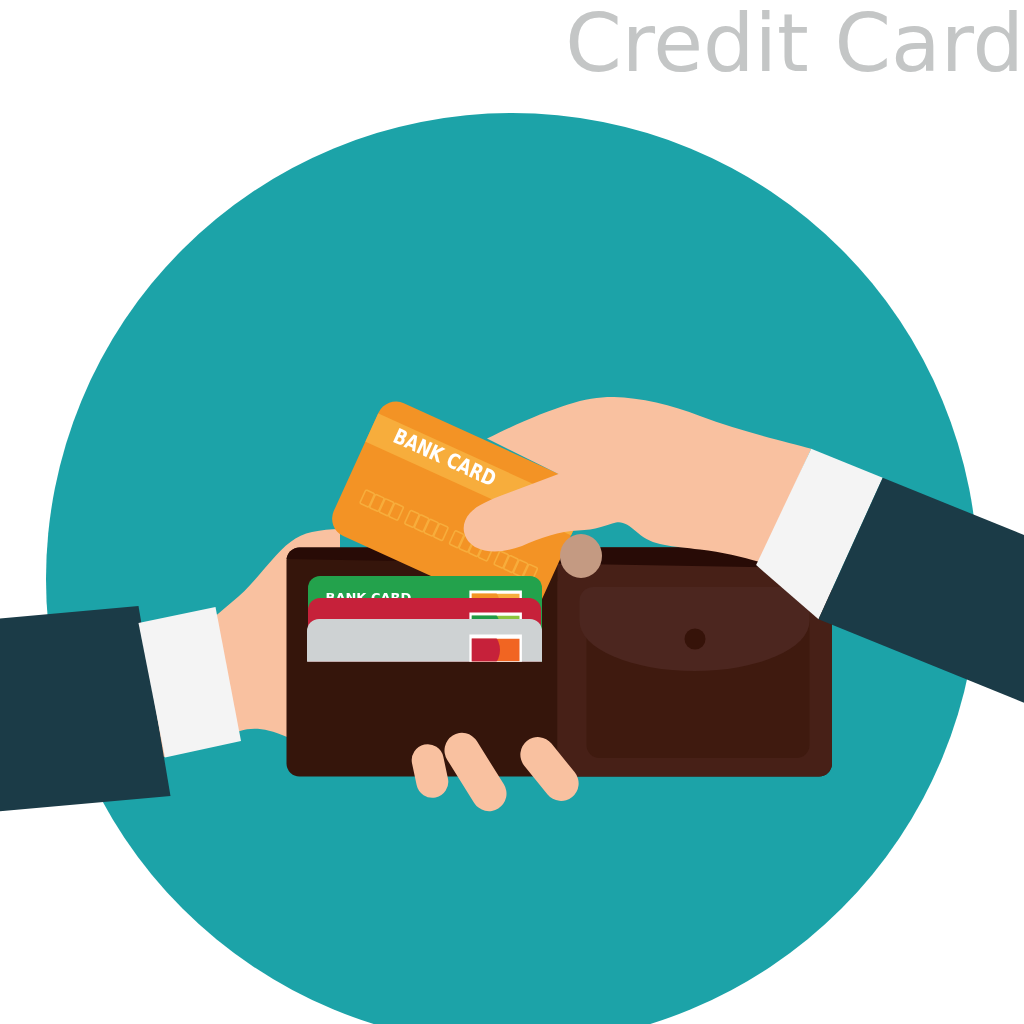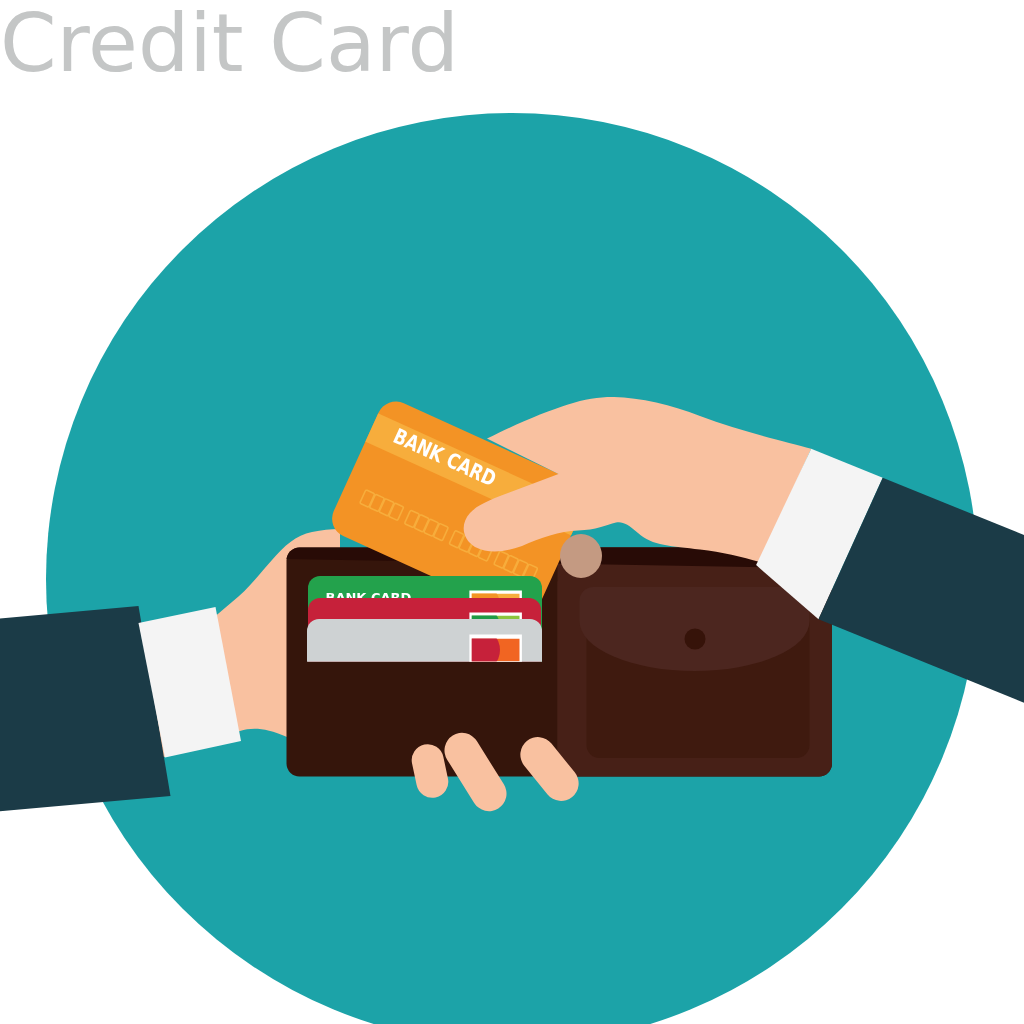"Credit Card" #title { text-align: left -> right }
